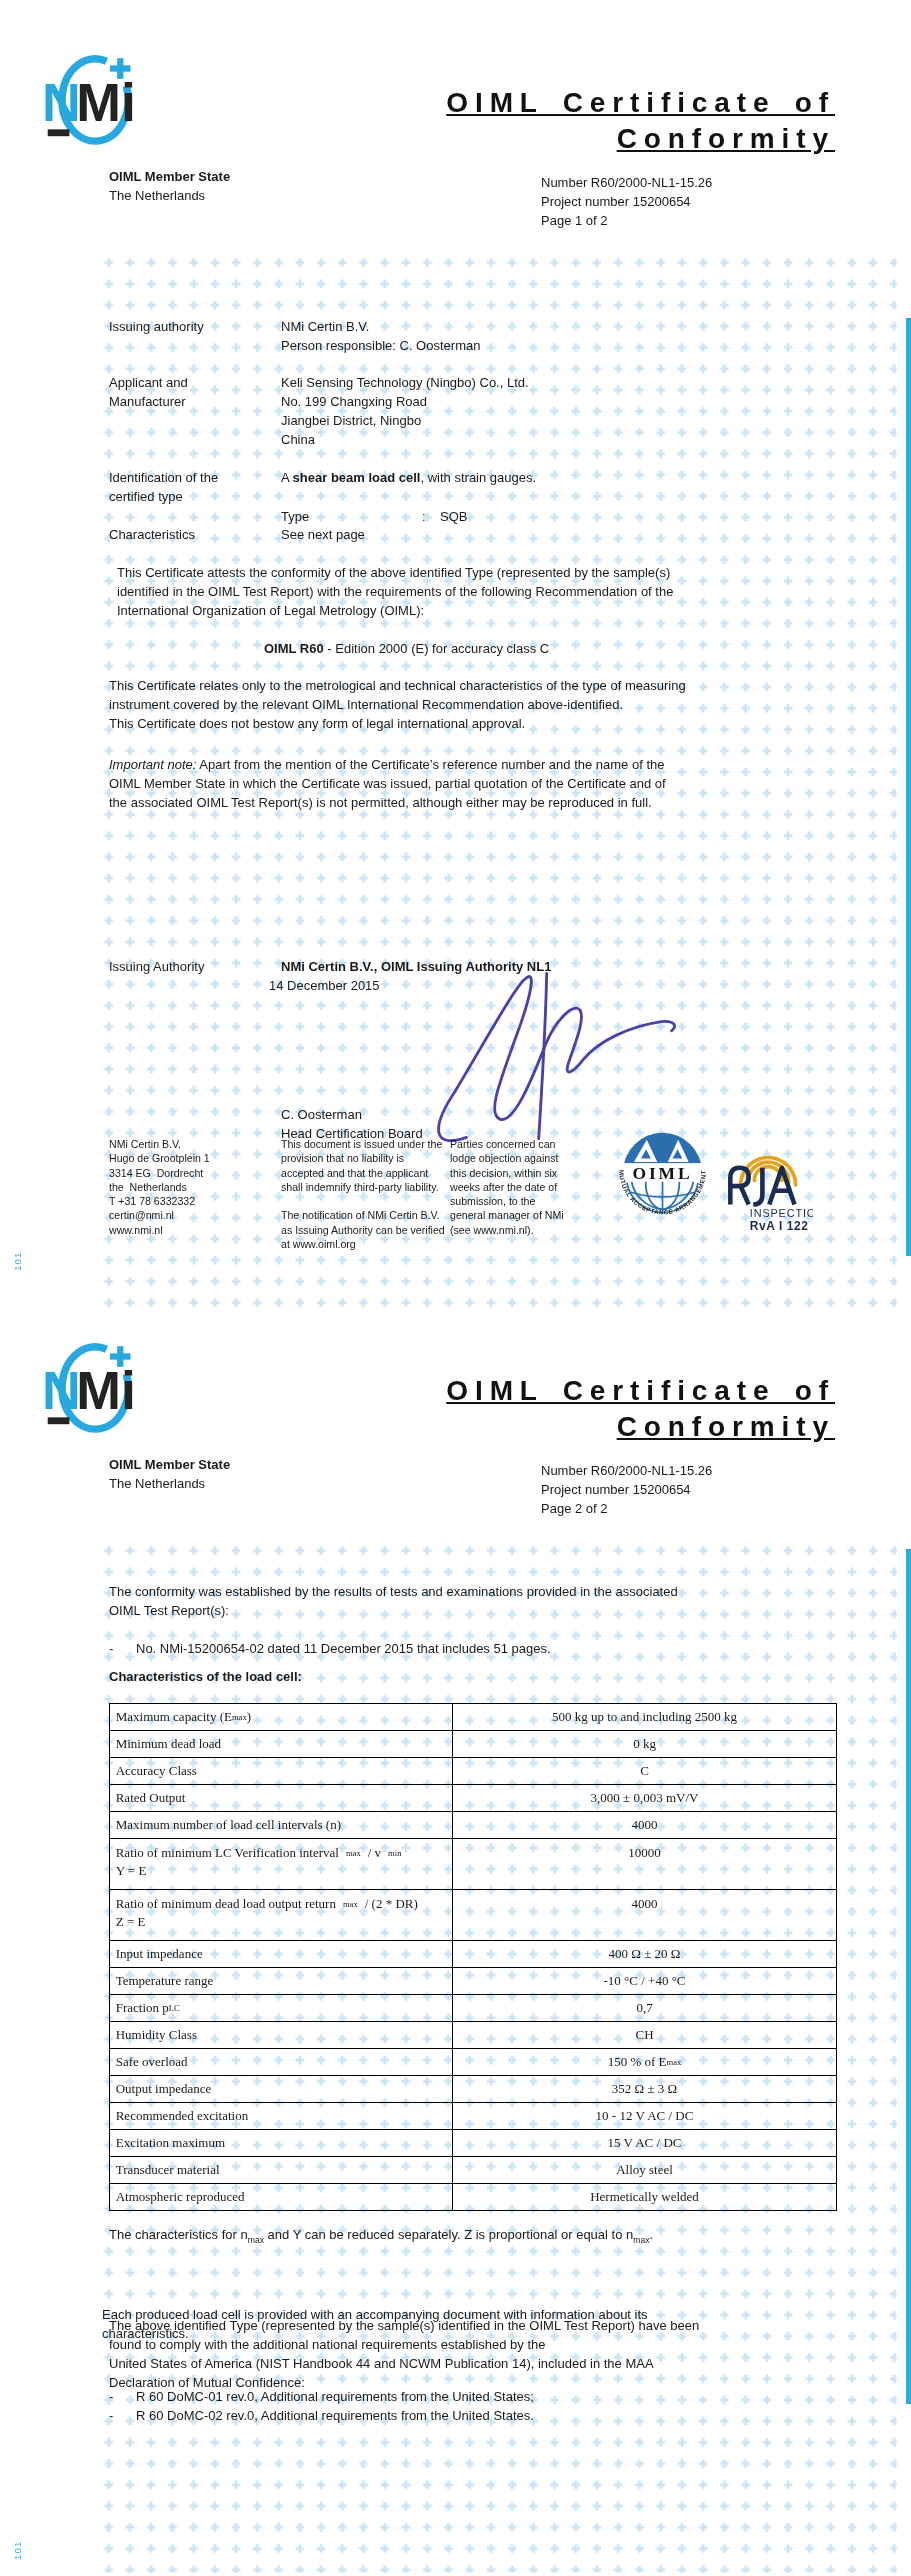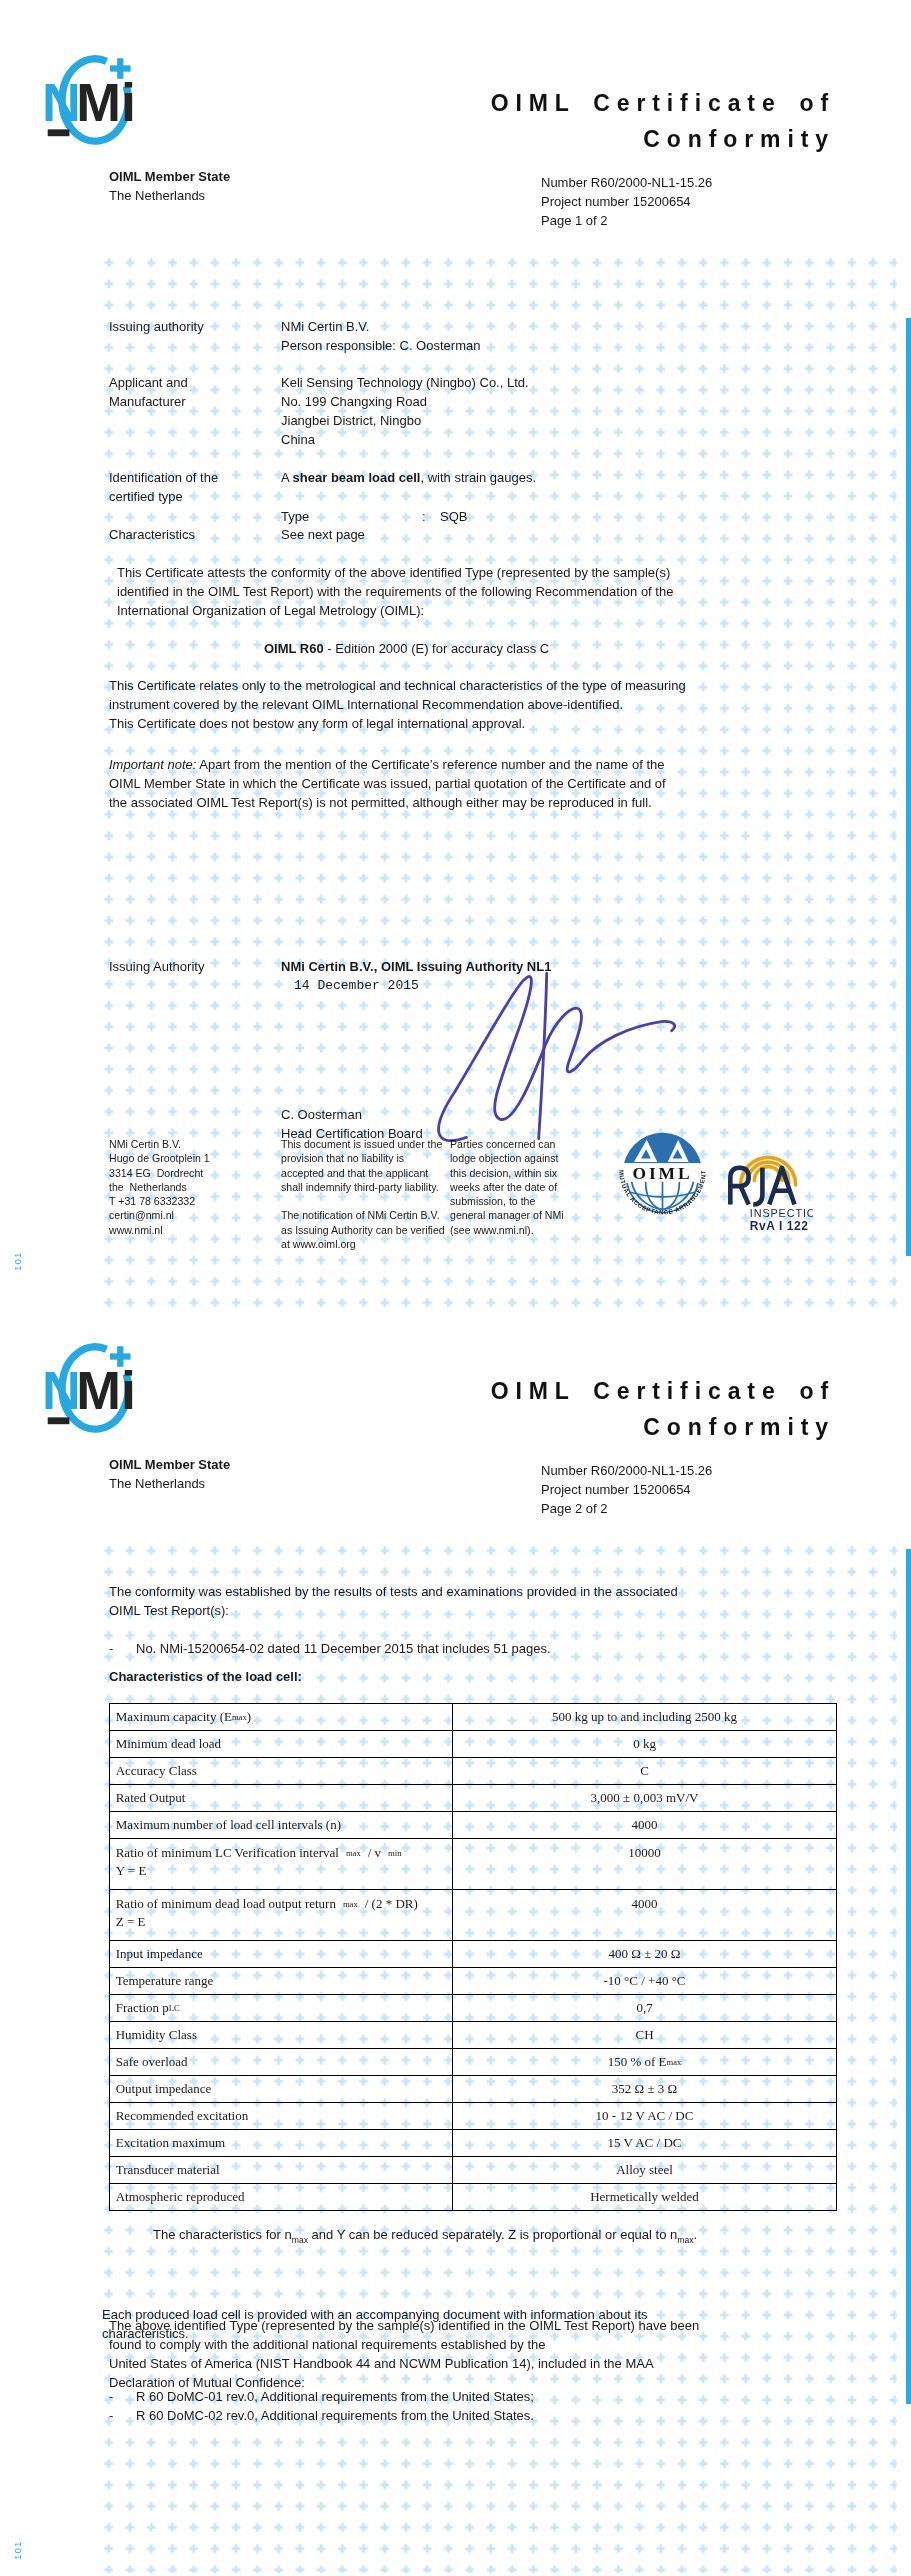"OIML Certificate of" .doc-title { font-size: 23px -> 28px; text-decoration: none -> underline }
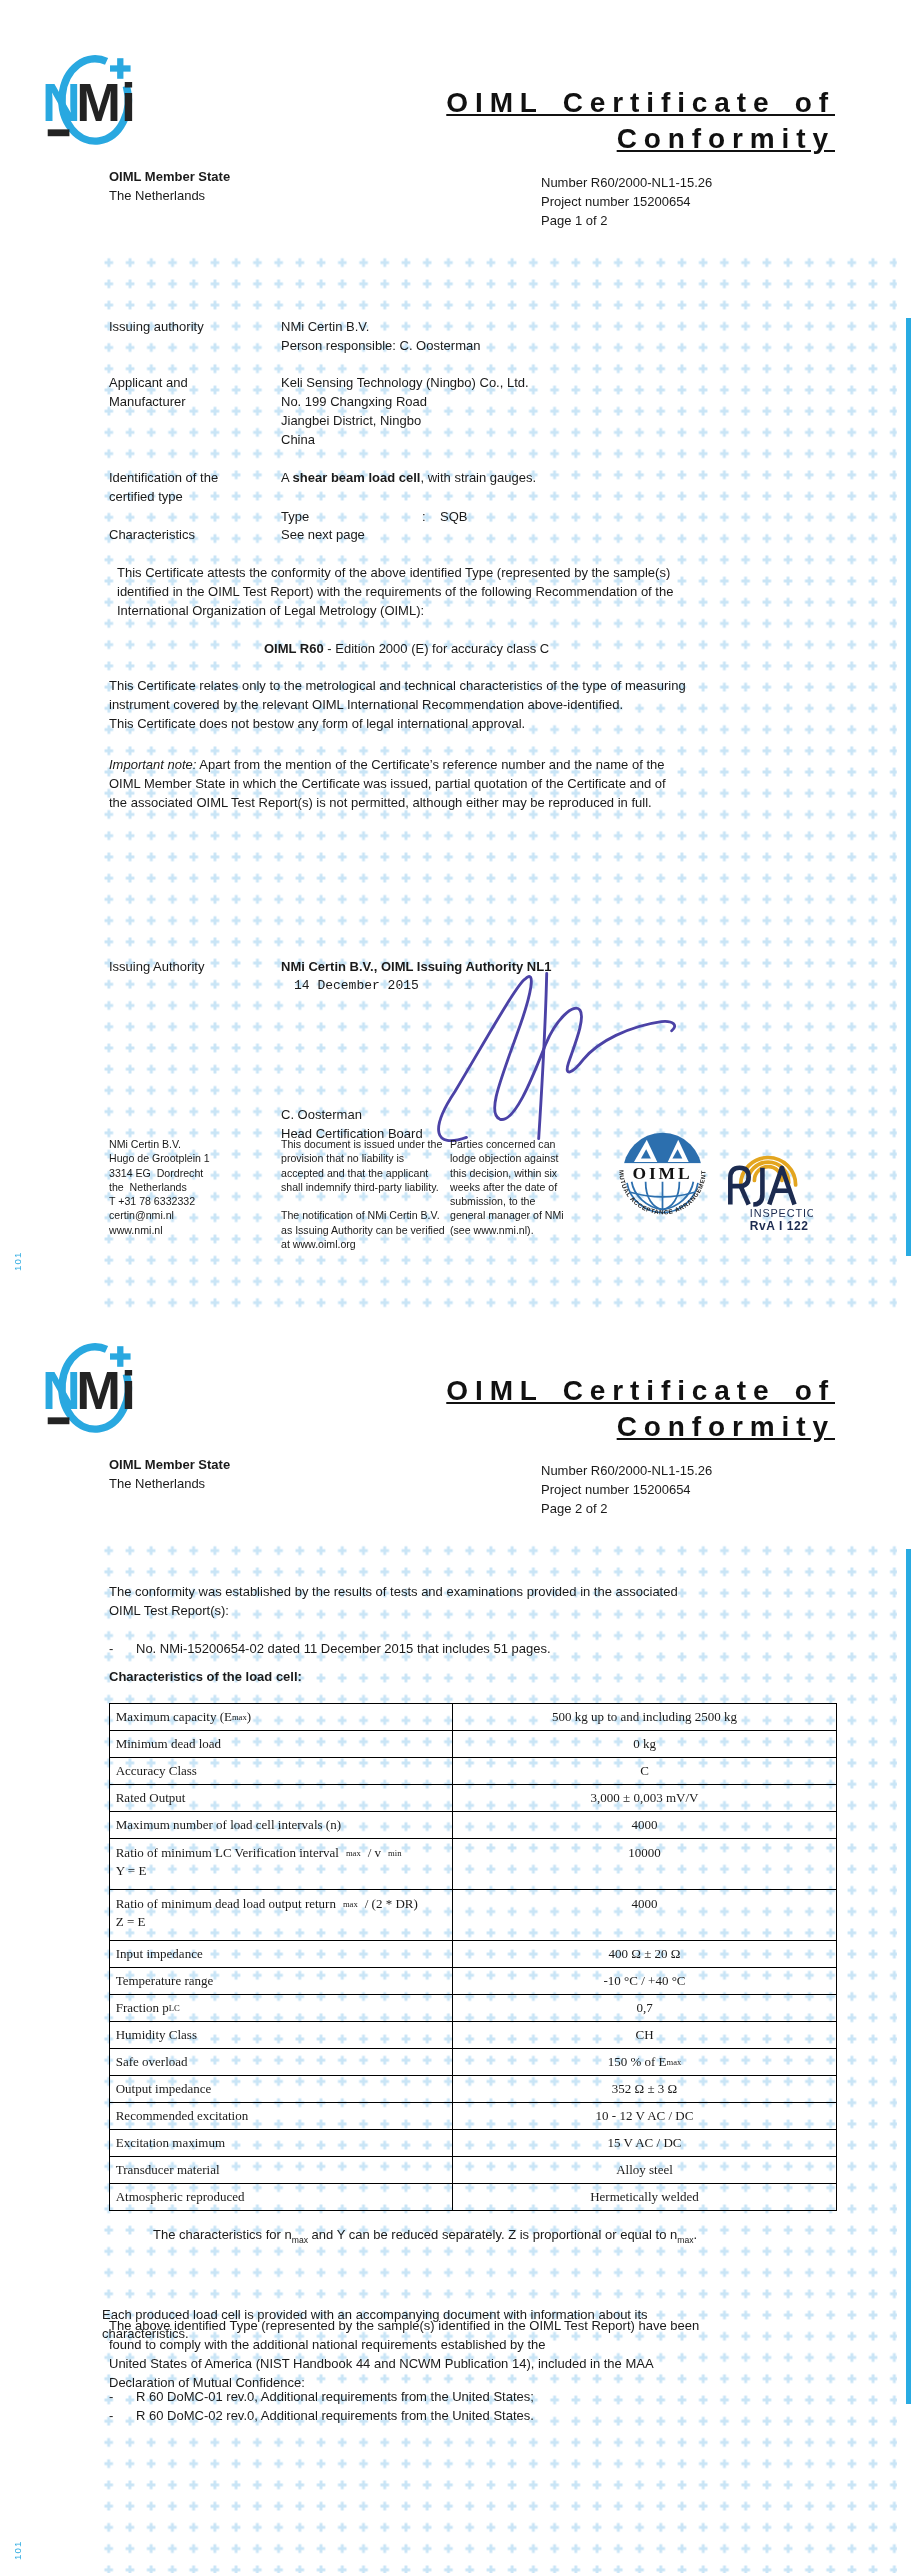"14 December 2015" div.abs { font-family: Liberation Mono, monospace -> none; left: 294px -> 269px }
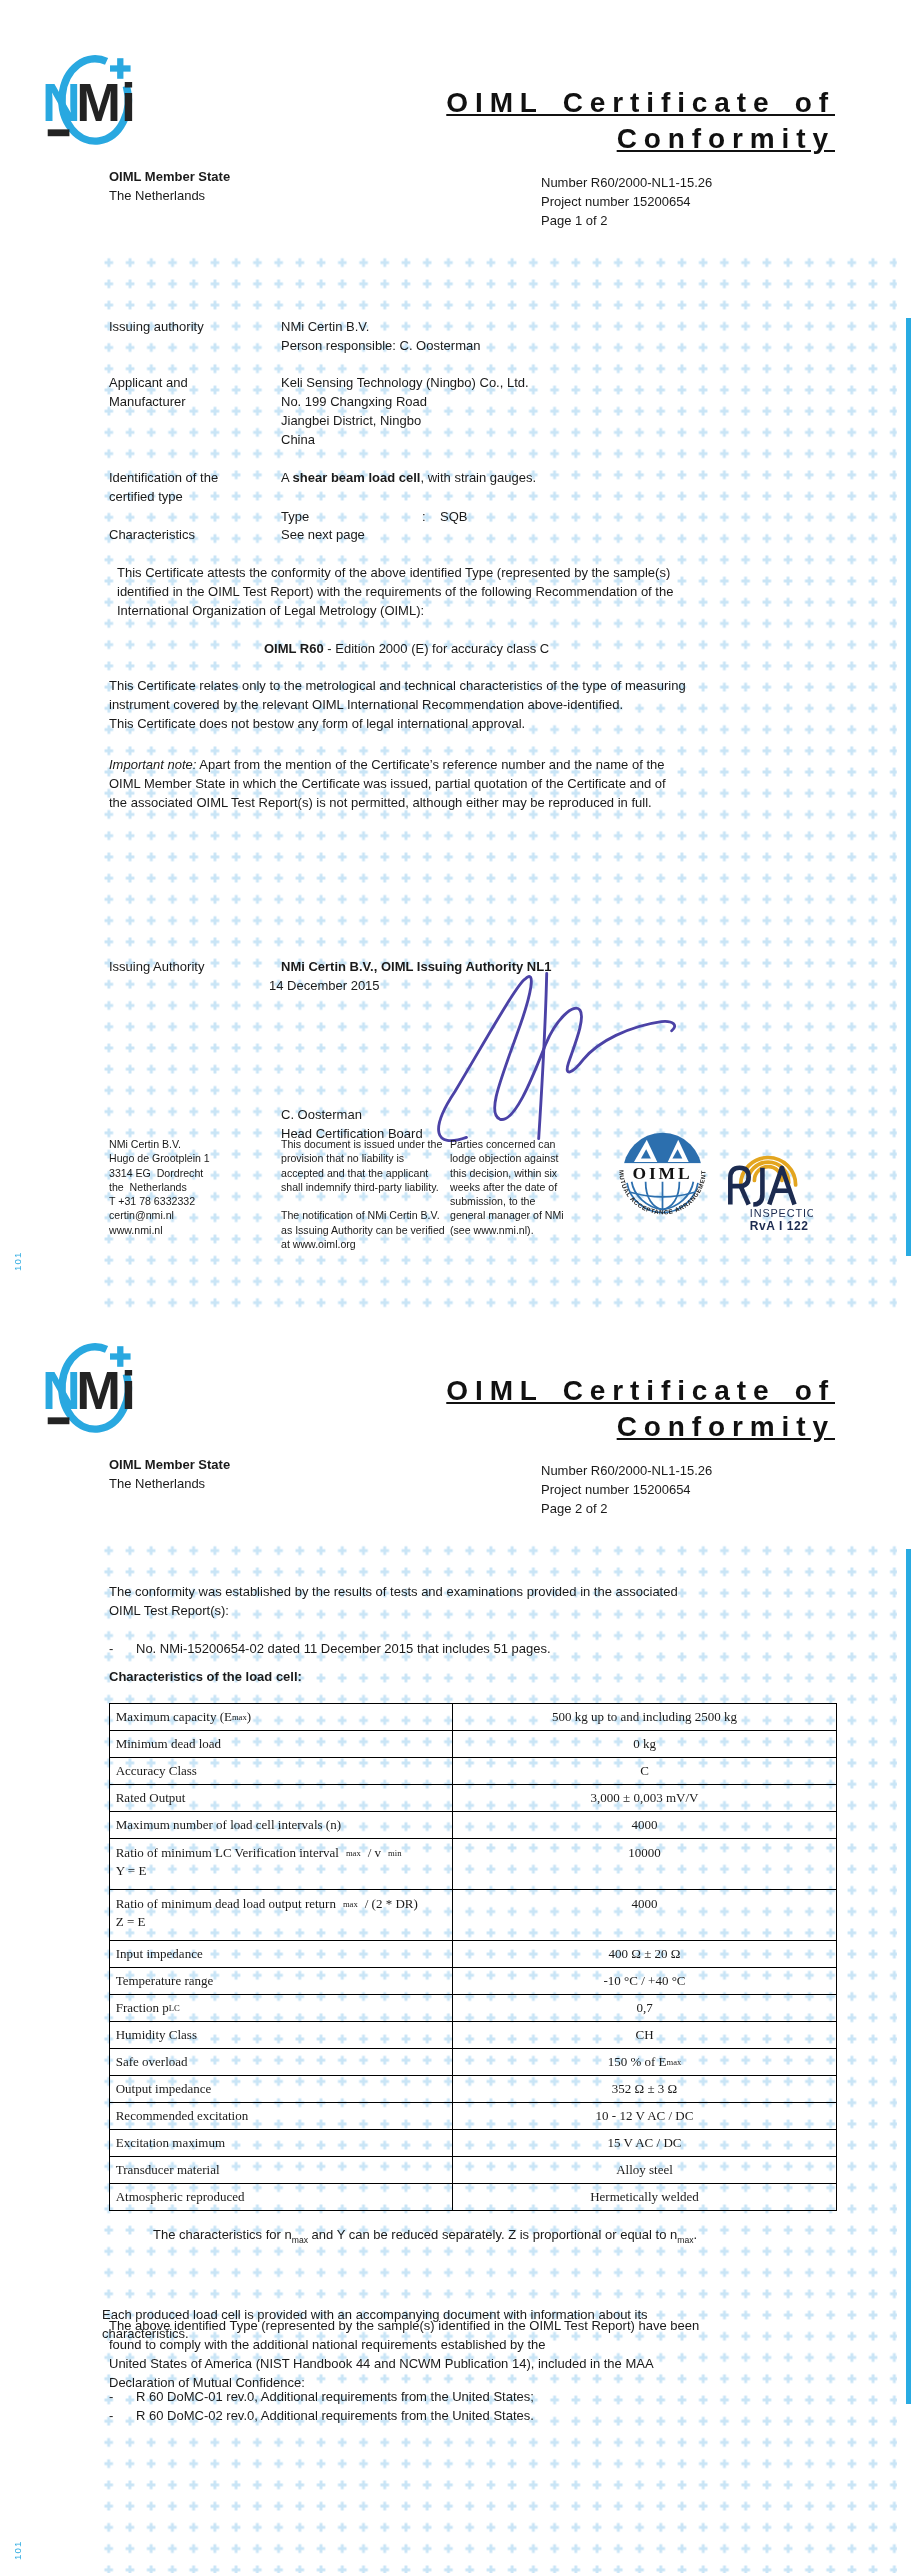"The characteristics for nmax and" div.abs { margin-left: 44px -> none }
